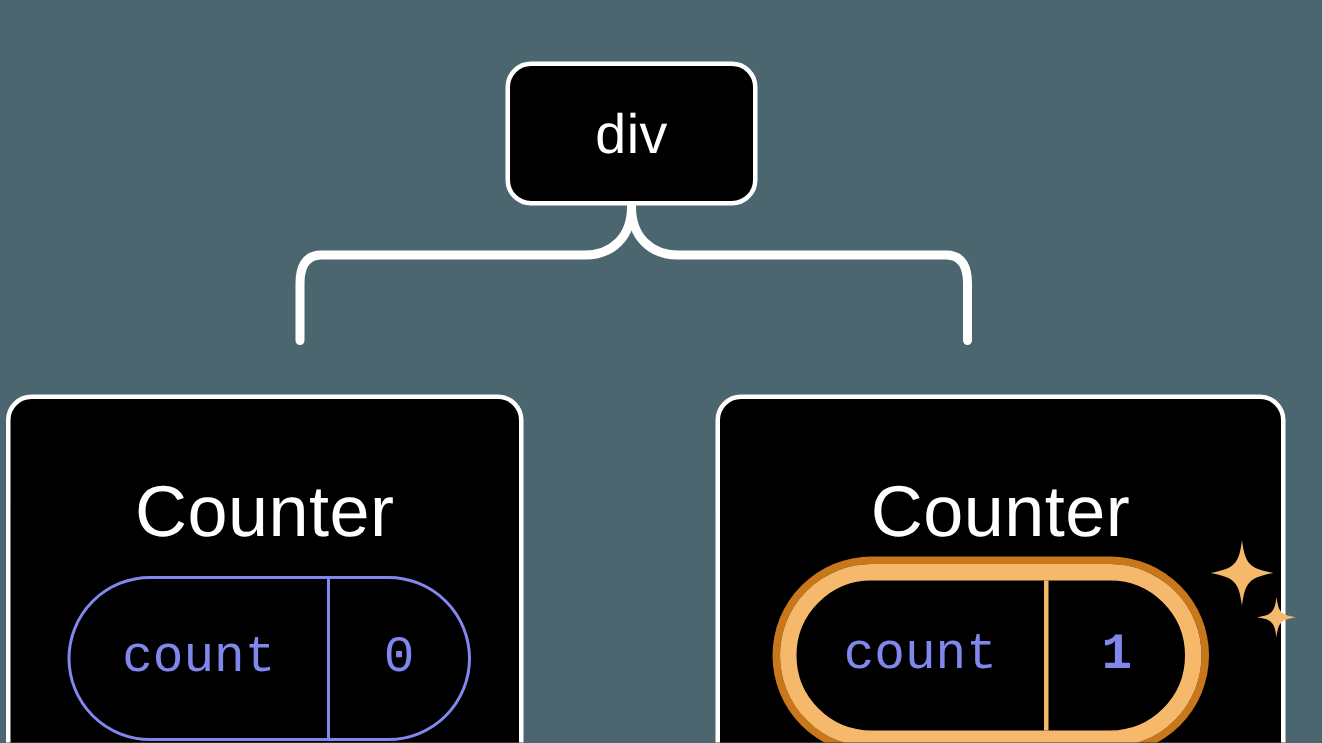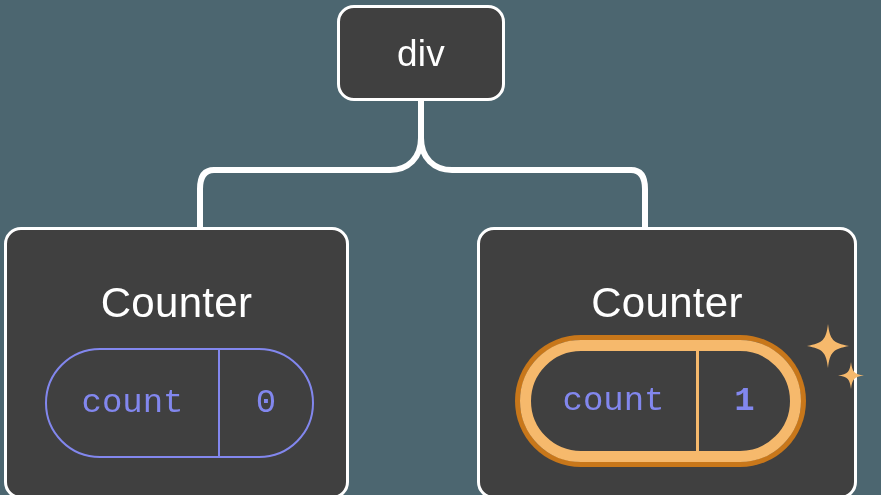"div" .node { background: #404040 -> #000000; margin-top: none -> 36px }
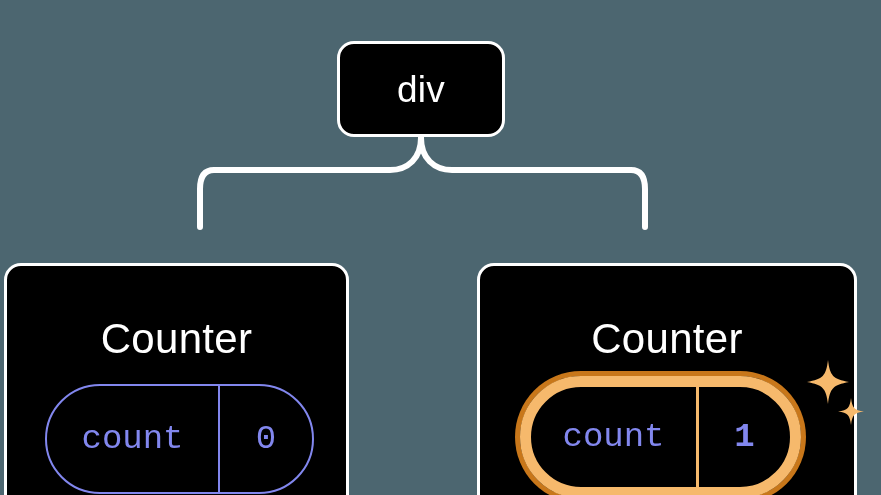"Counter" .counter-card .node-title { font-size: 42px -> 48px }
